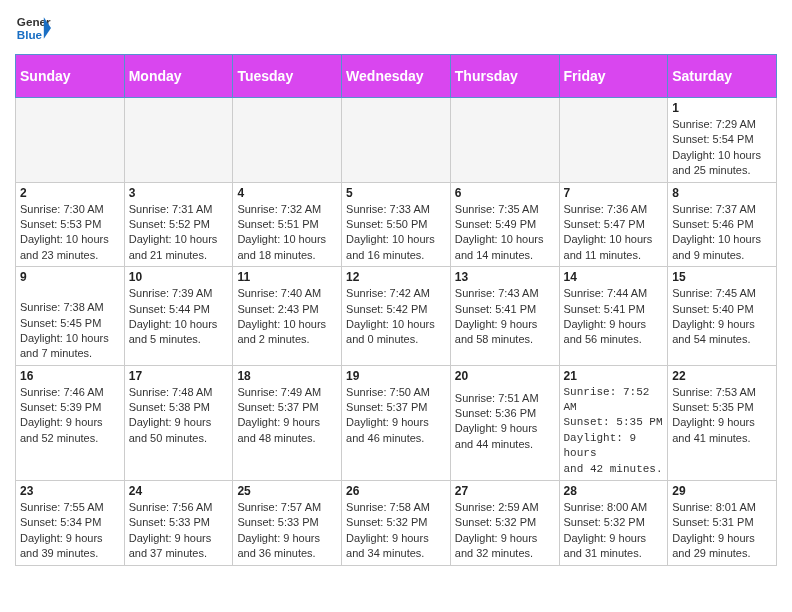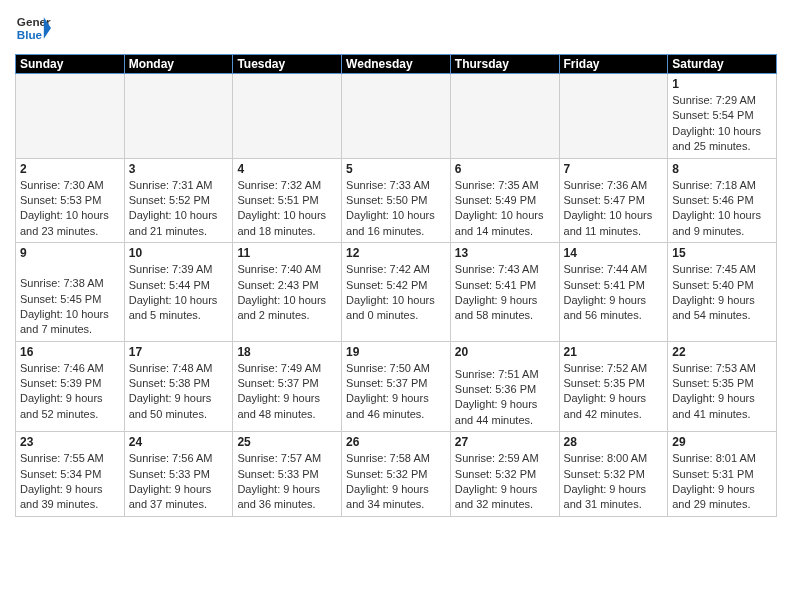"Sunday" .calendar th { background: #000000 -> #d946ef; font-size: 12px -> 14px; padding: 2px 4px -> 13px 4px }
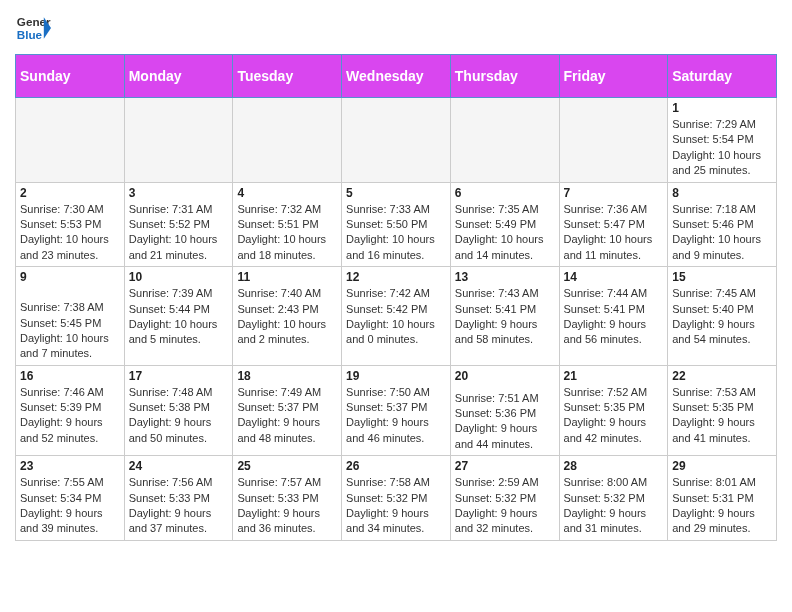"Sunrise: 7:18 AM" div.day-info { text: 7:18 -> 7:37 }
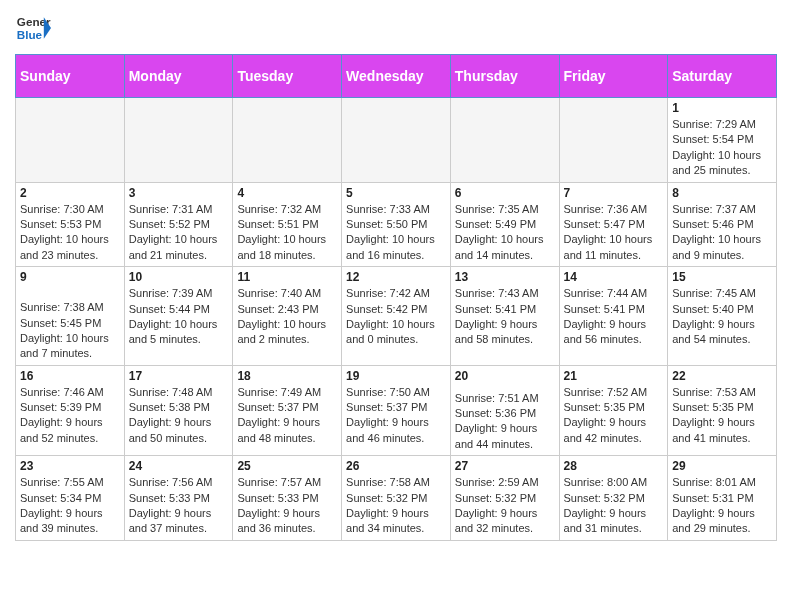"Sunrise: 7:52 AM" div.day-info { font-family: none -> Liberation Mono, monospace }
